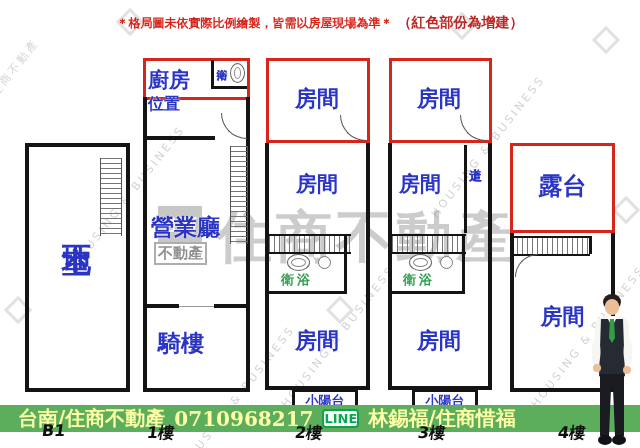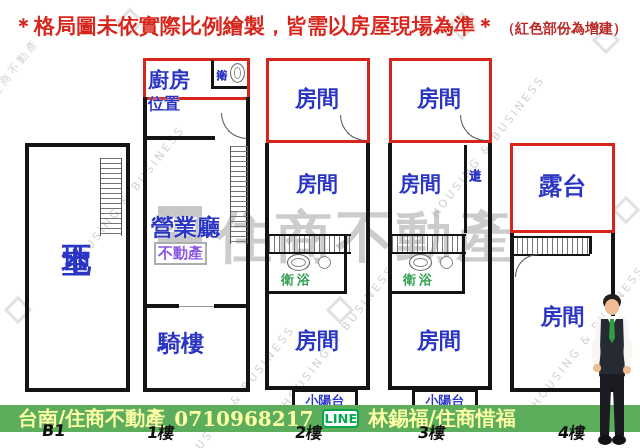"＊格局圖未依實際比例繪製，皆需以房屋現場為準＊" #notice .main { font-size: 21px -> 12px }
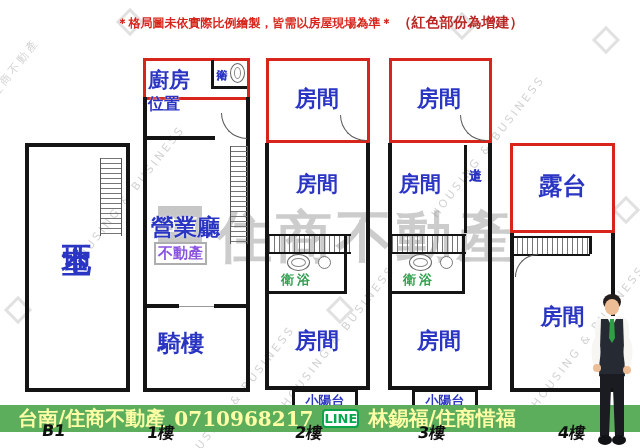"不動產" #wm-logo-sub { color: #6d28d9 -> #737373 }
